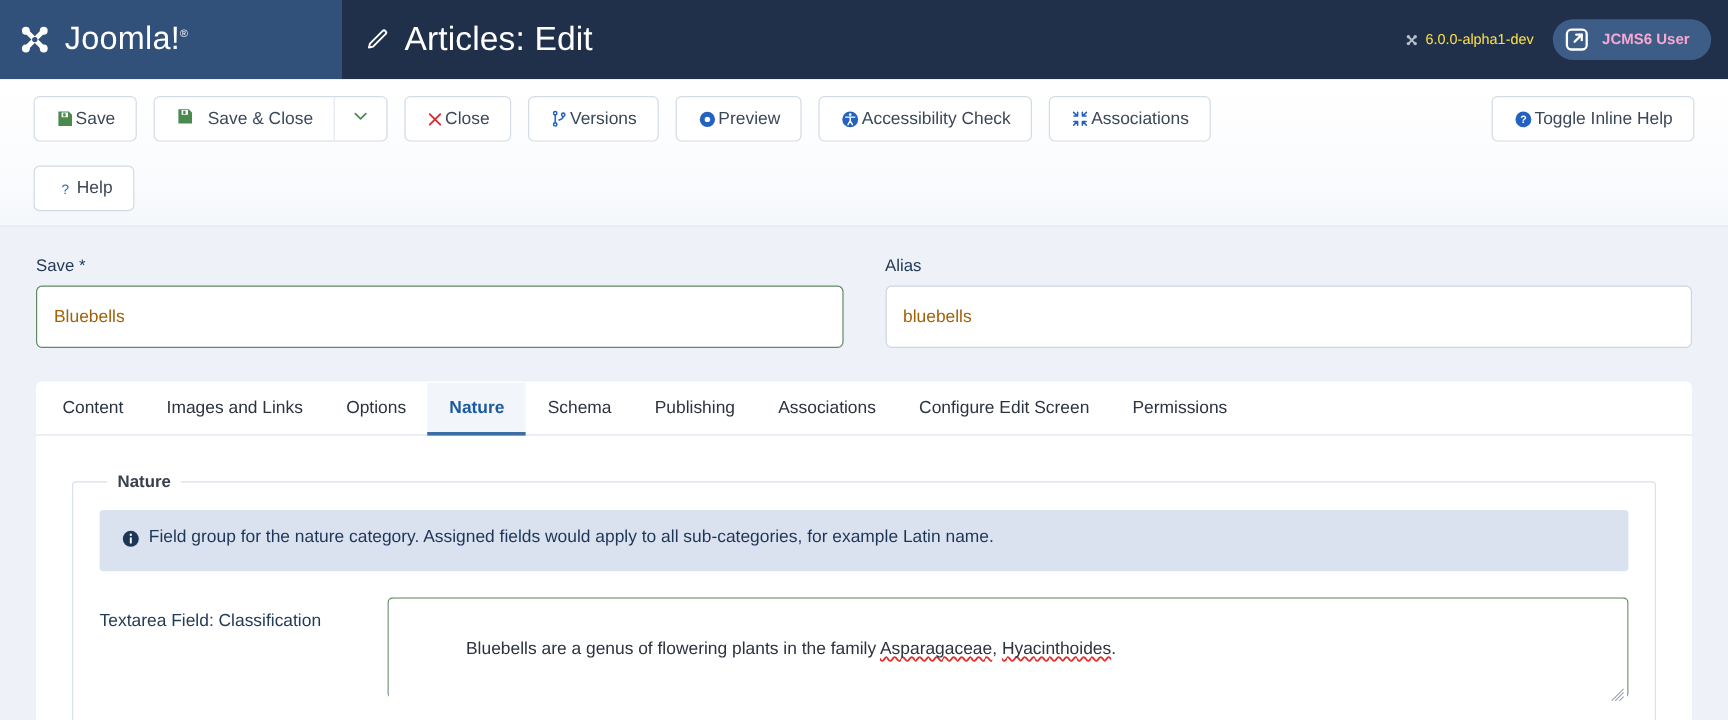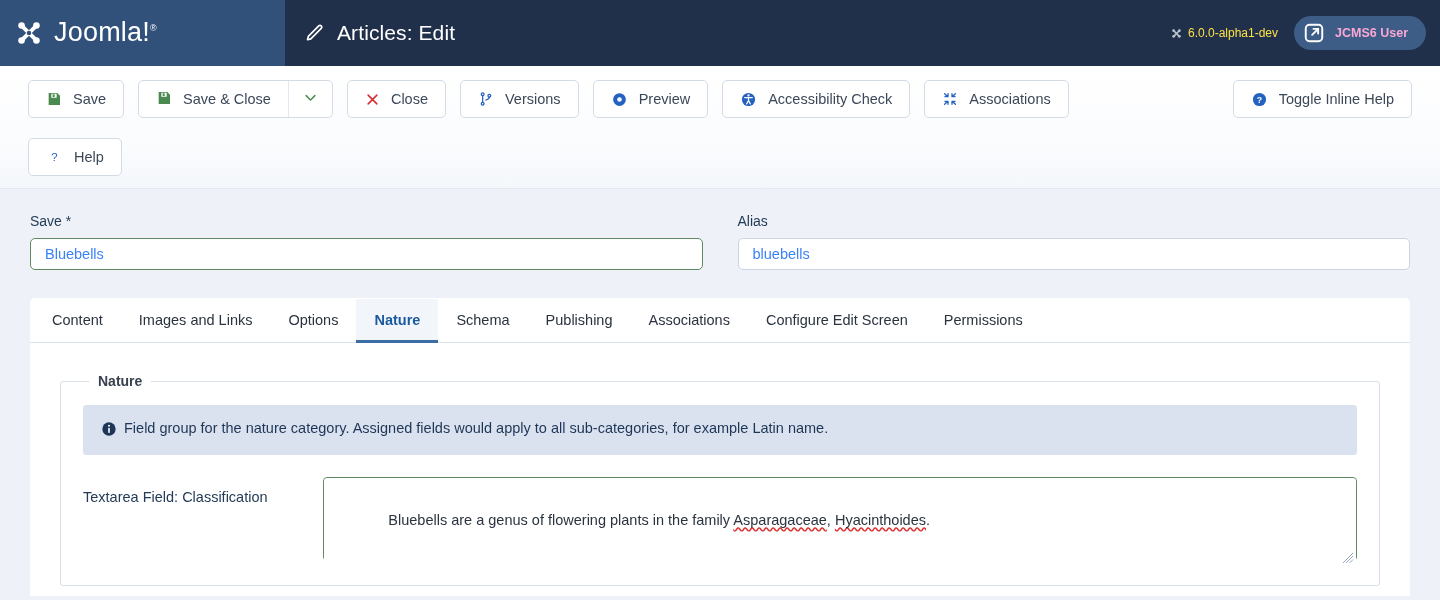"Articles: Edit" .page-heading { font-size: 21px -> 28px }
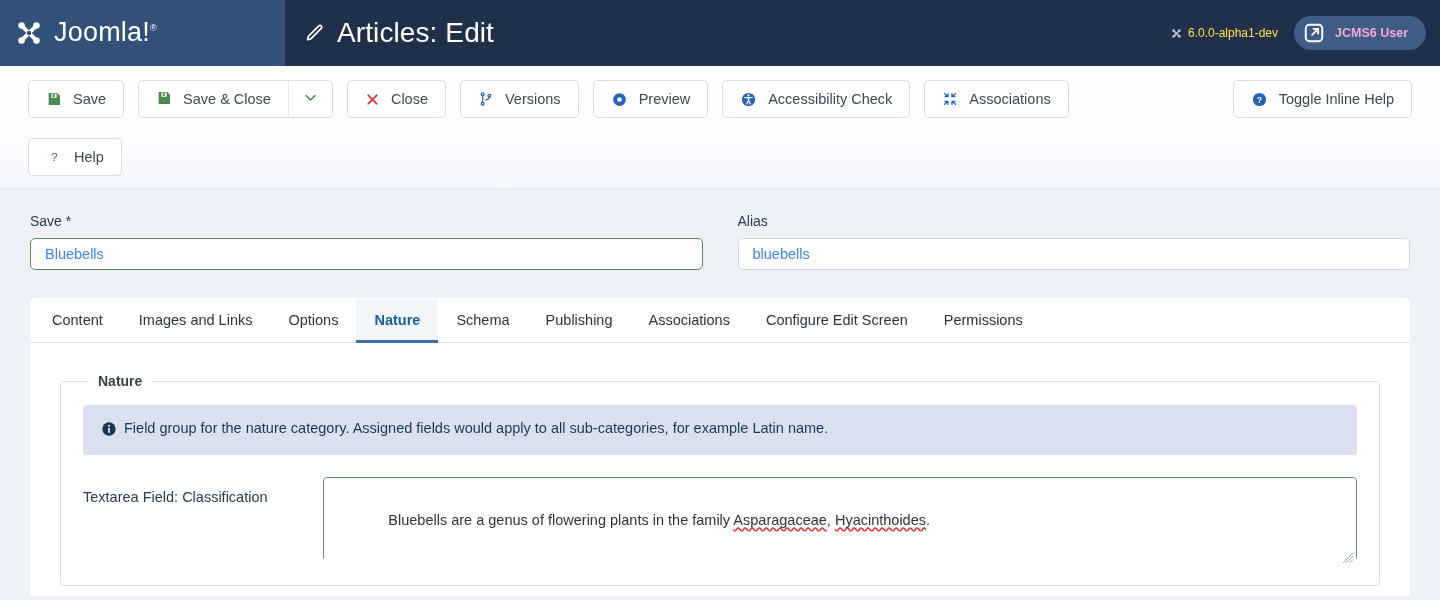"Save" .tb-btn { gap: 11px -> 1px }
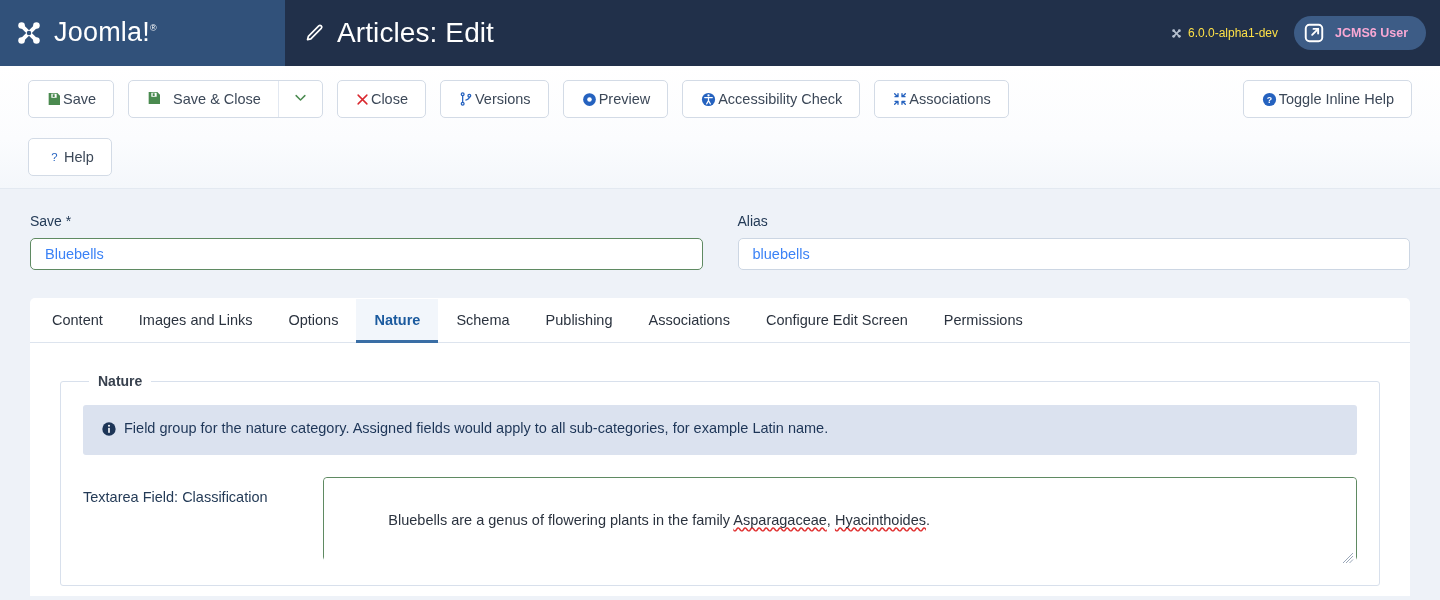"Bluebells" .text-input { color: #3b82f6 -> #a16207; height: 32px -> 52px }
